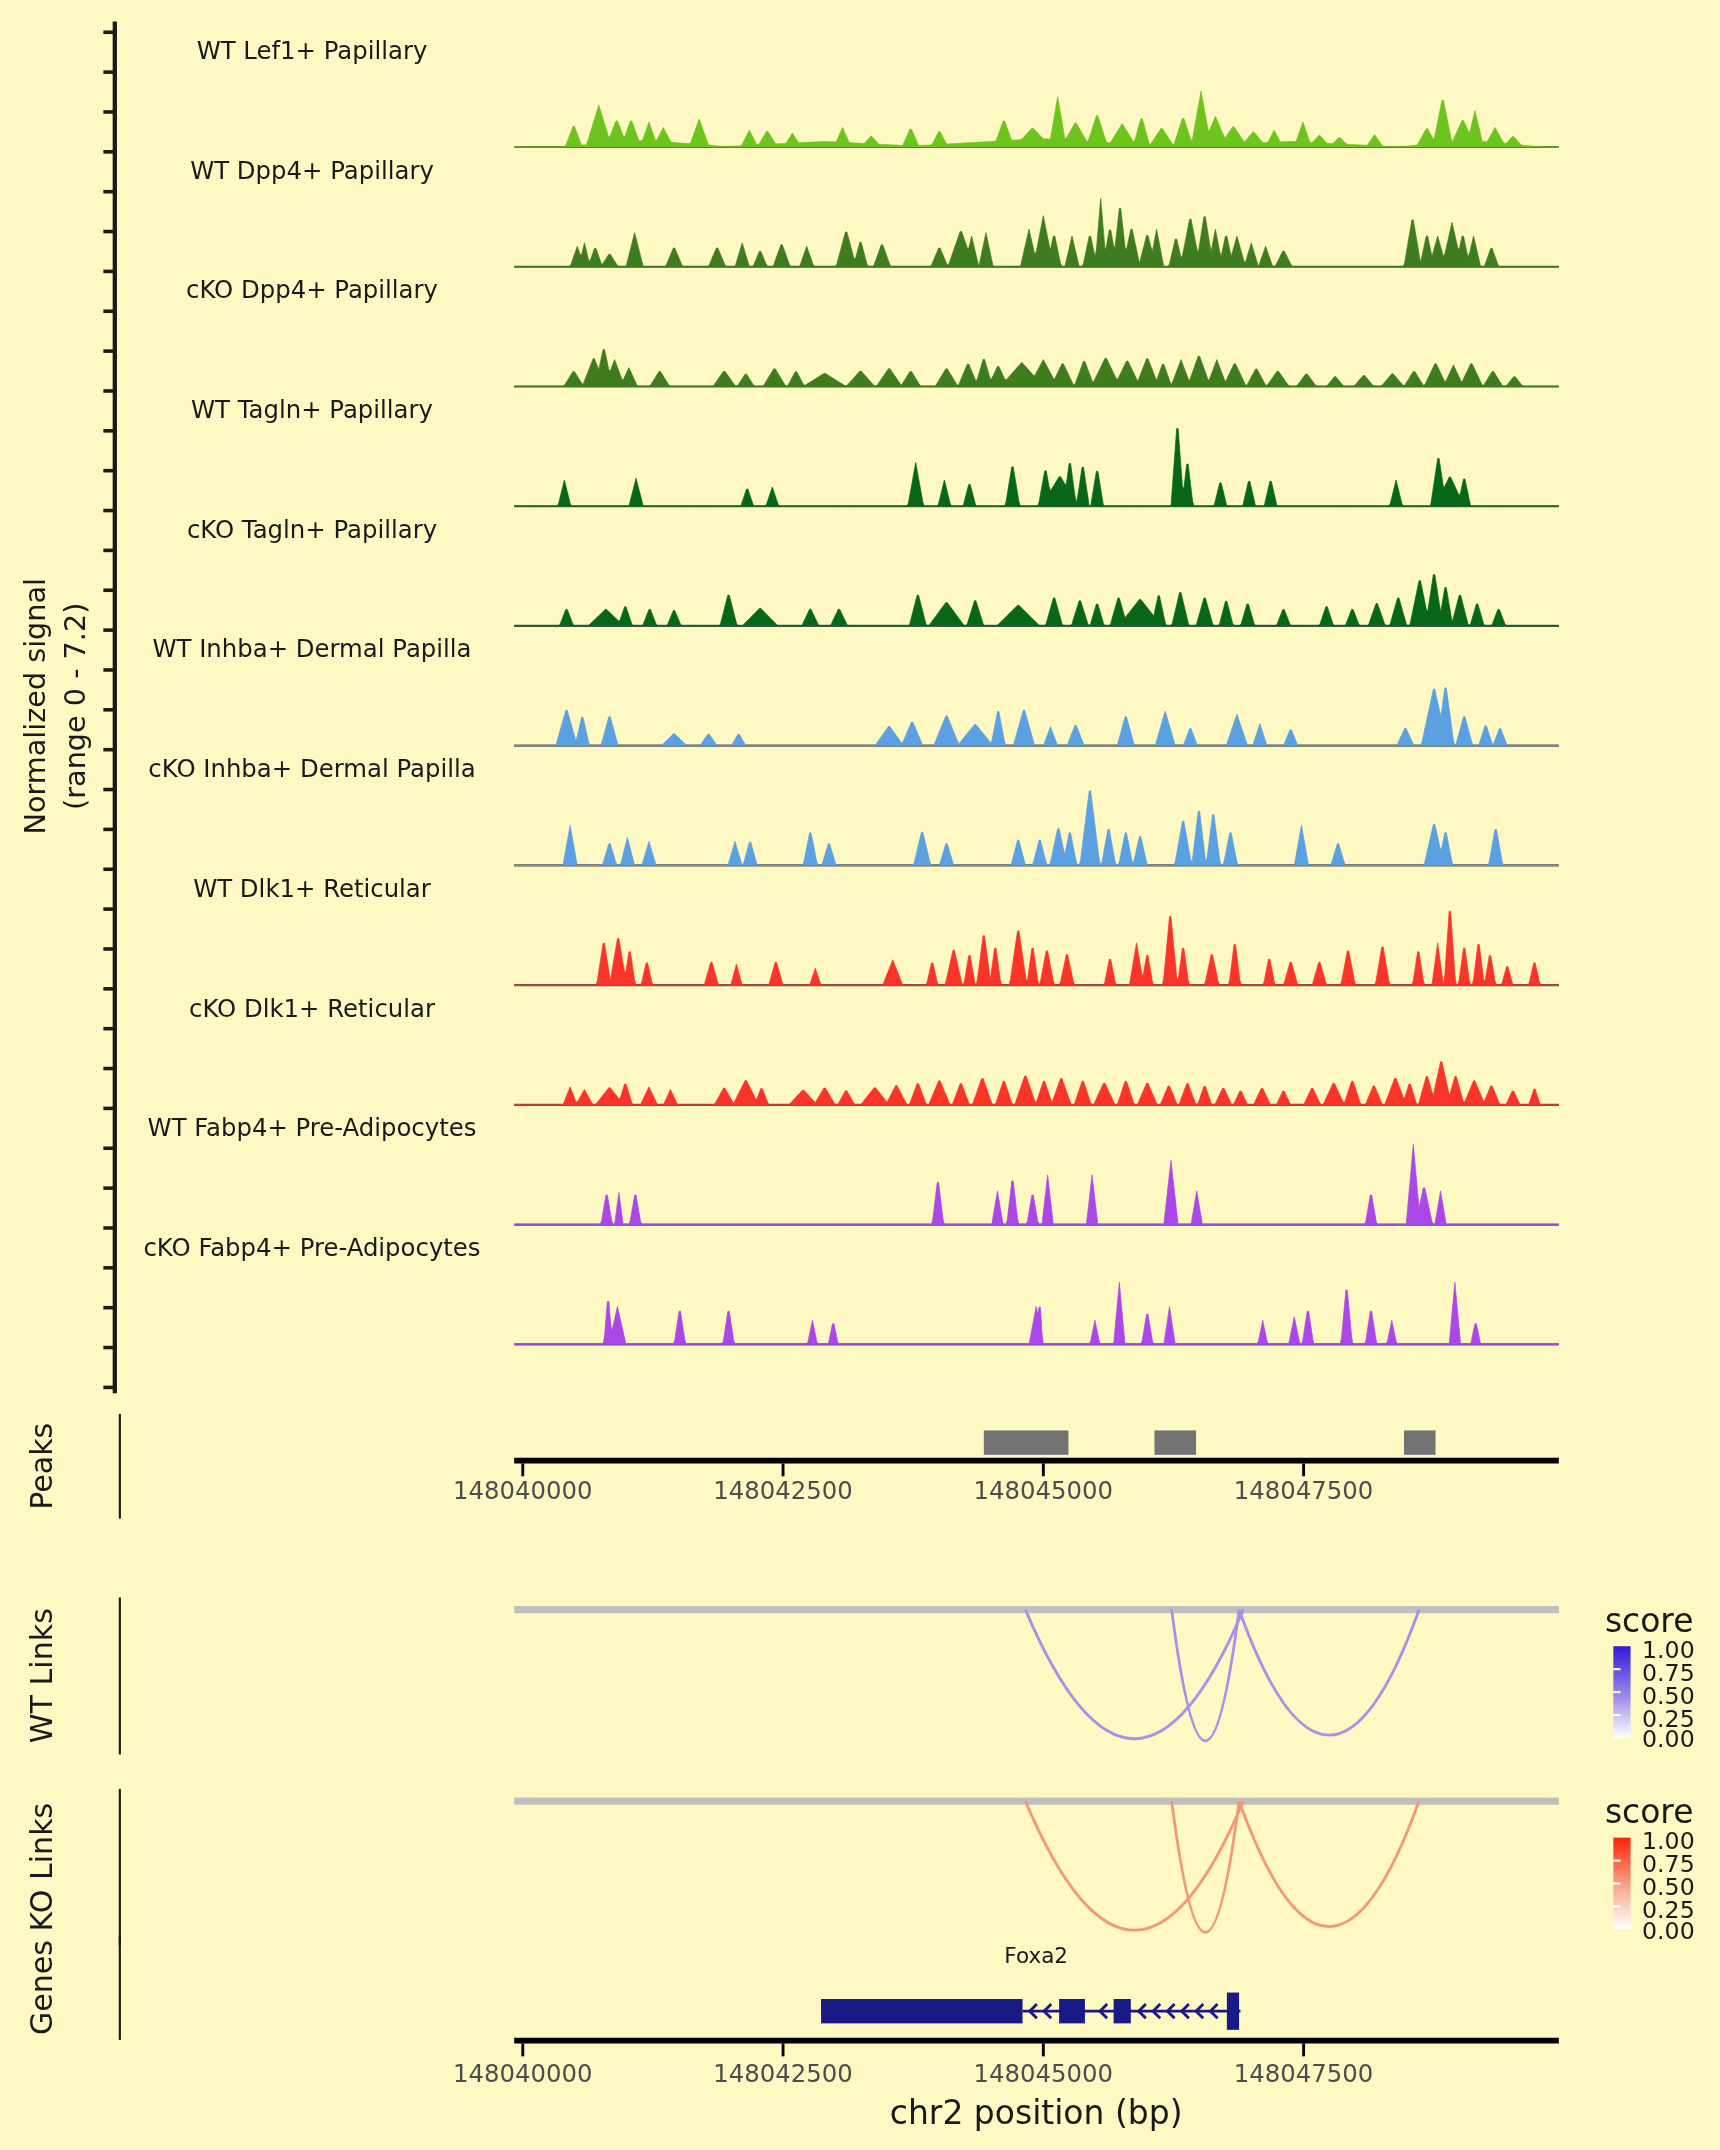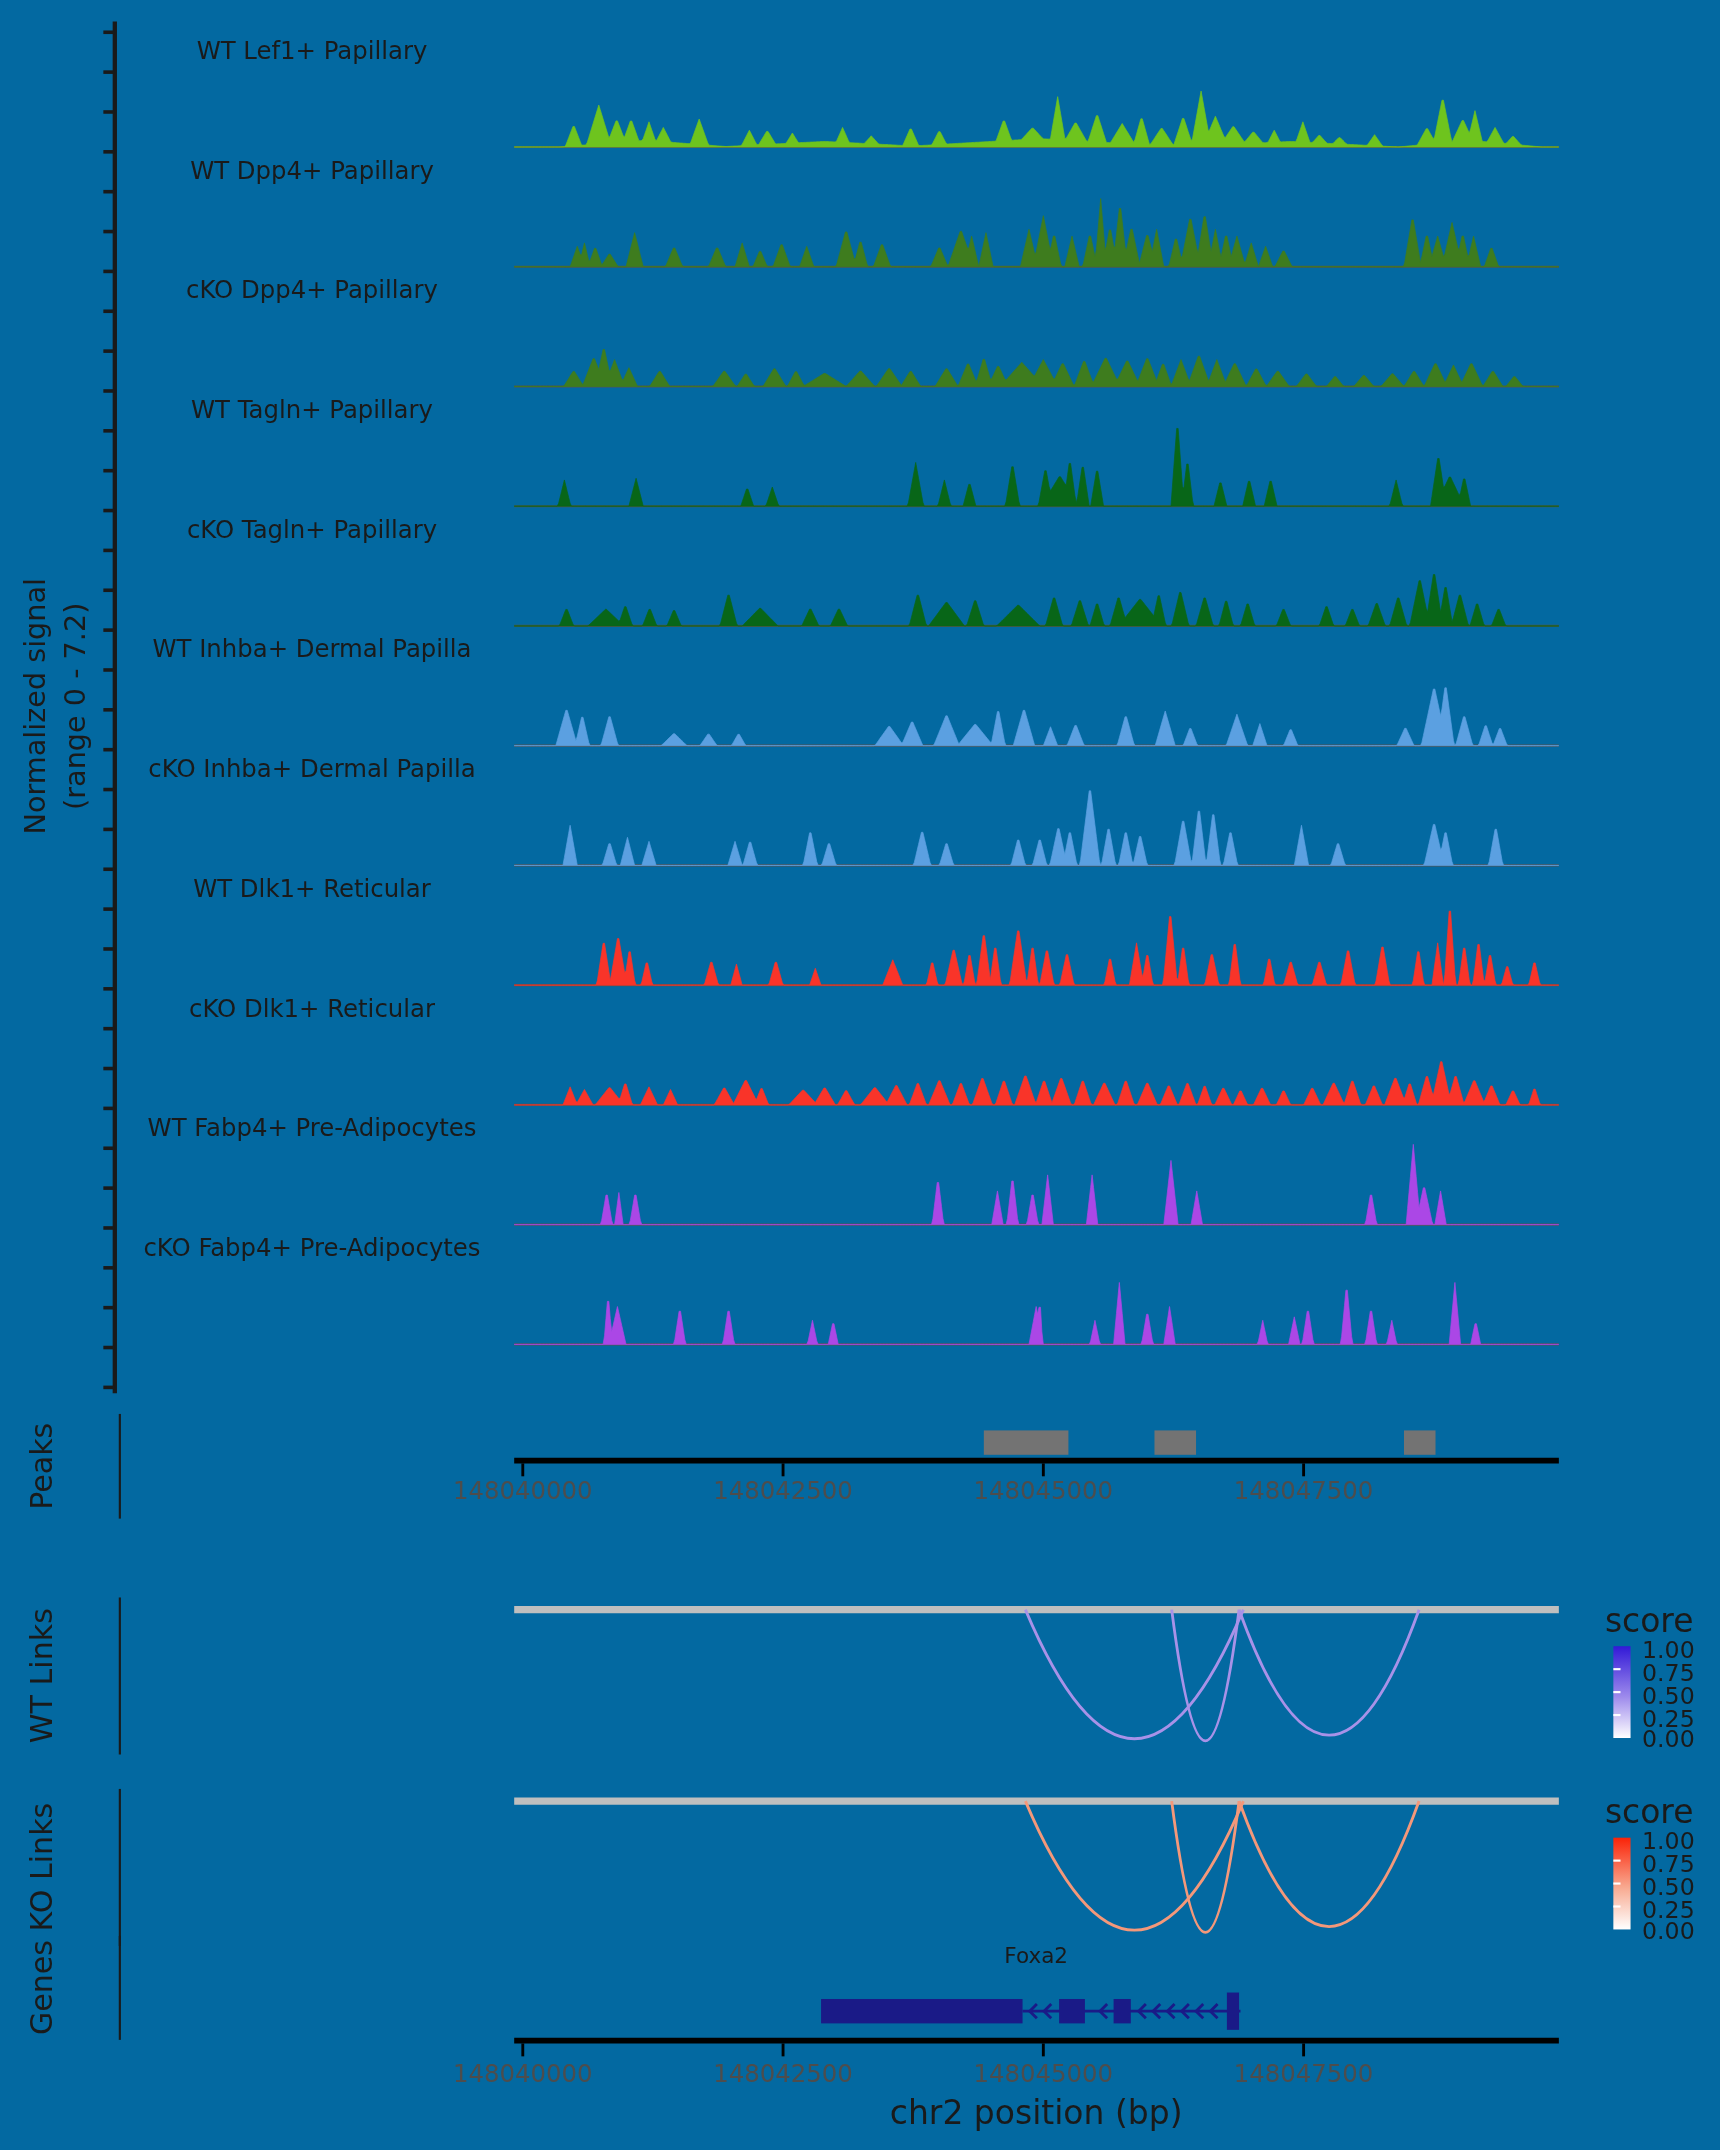"WT Lef1+ Papillary" .page { background: #0369a1 -> #fef9c3 }
